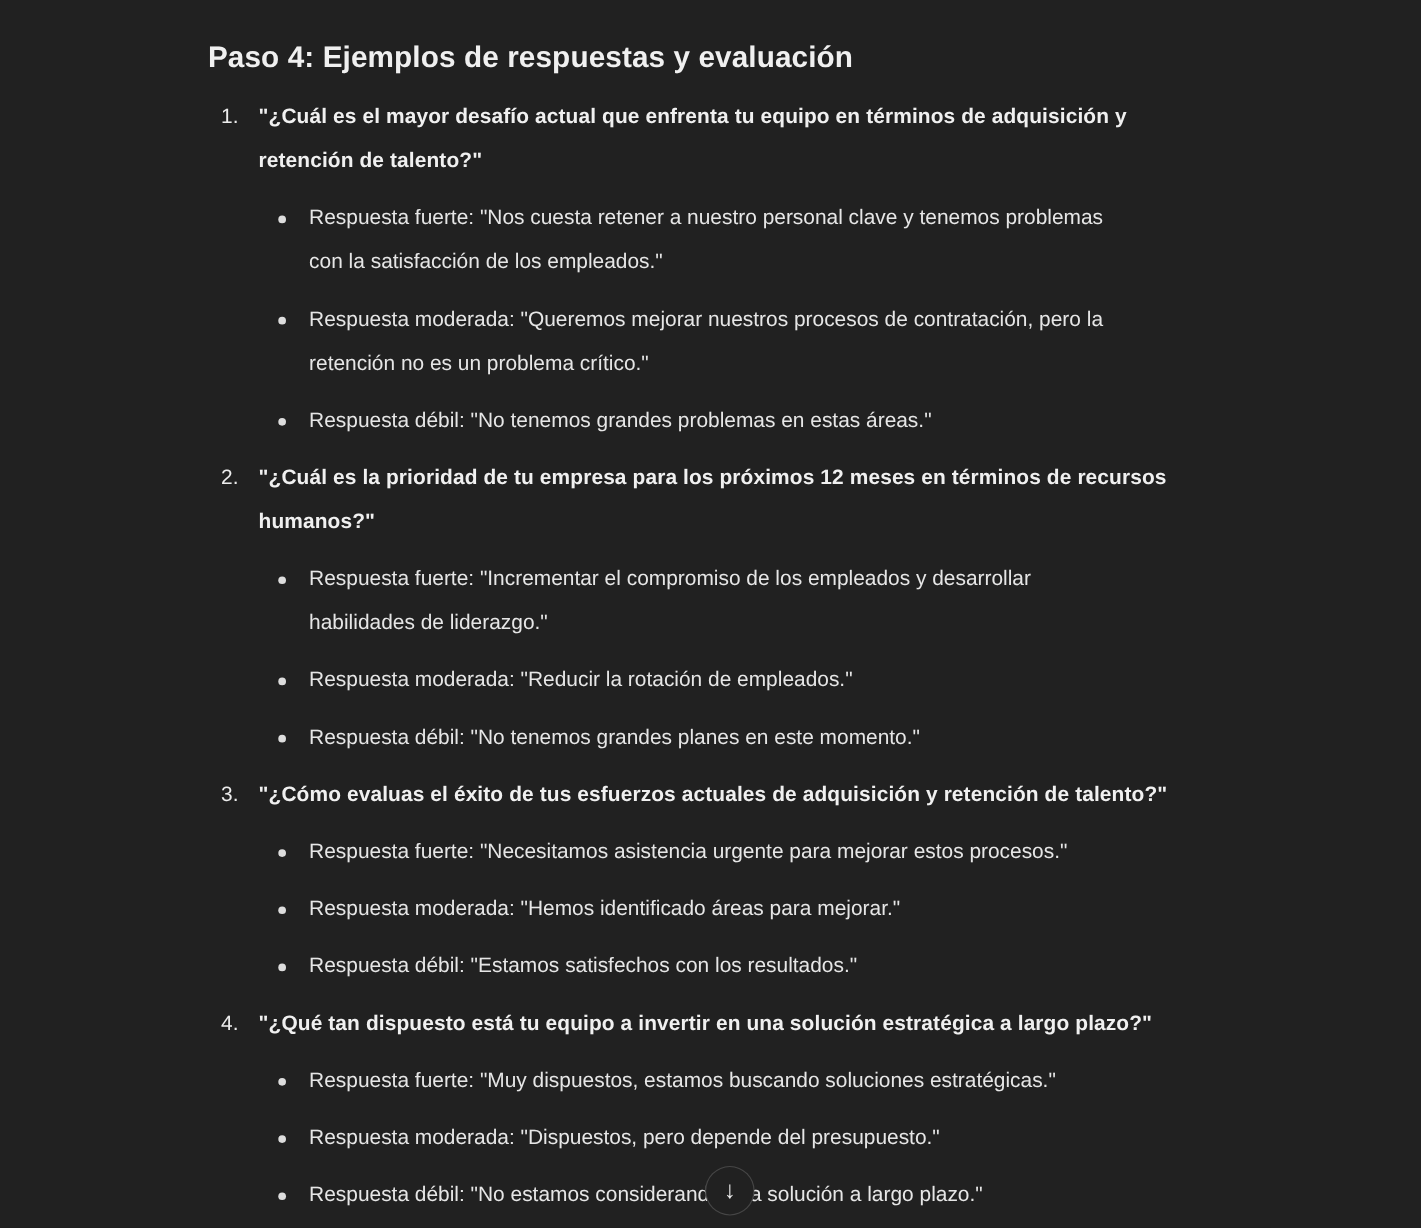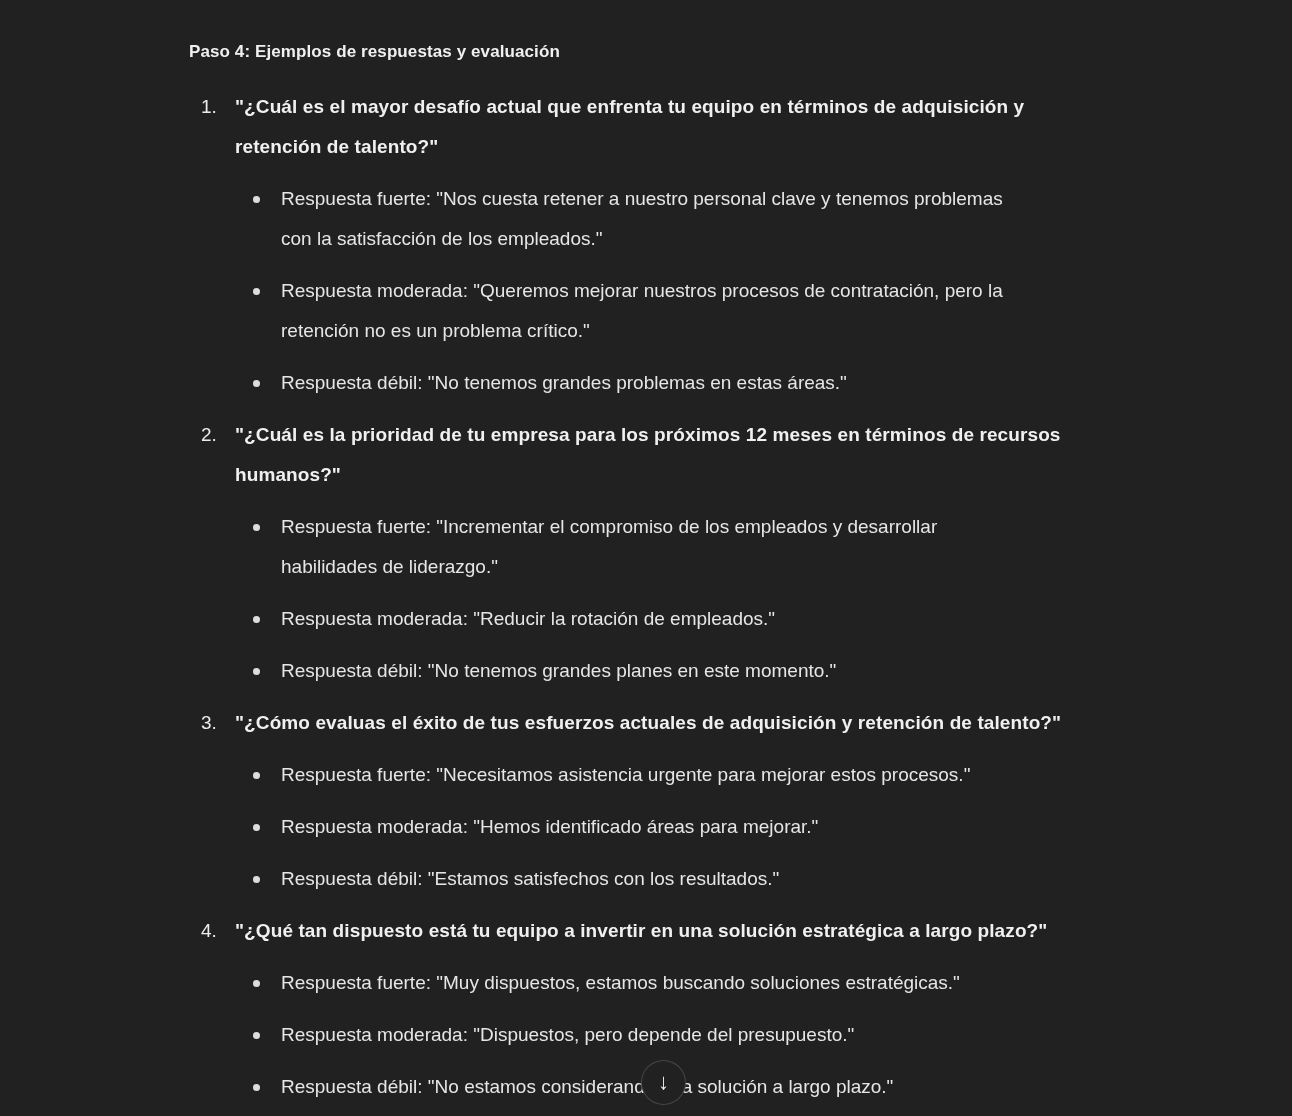"Paso 4: Ejemplos de respuestas" h3.heading { font-size: 17px -> 27px }
